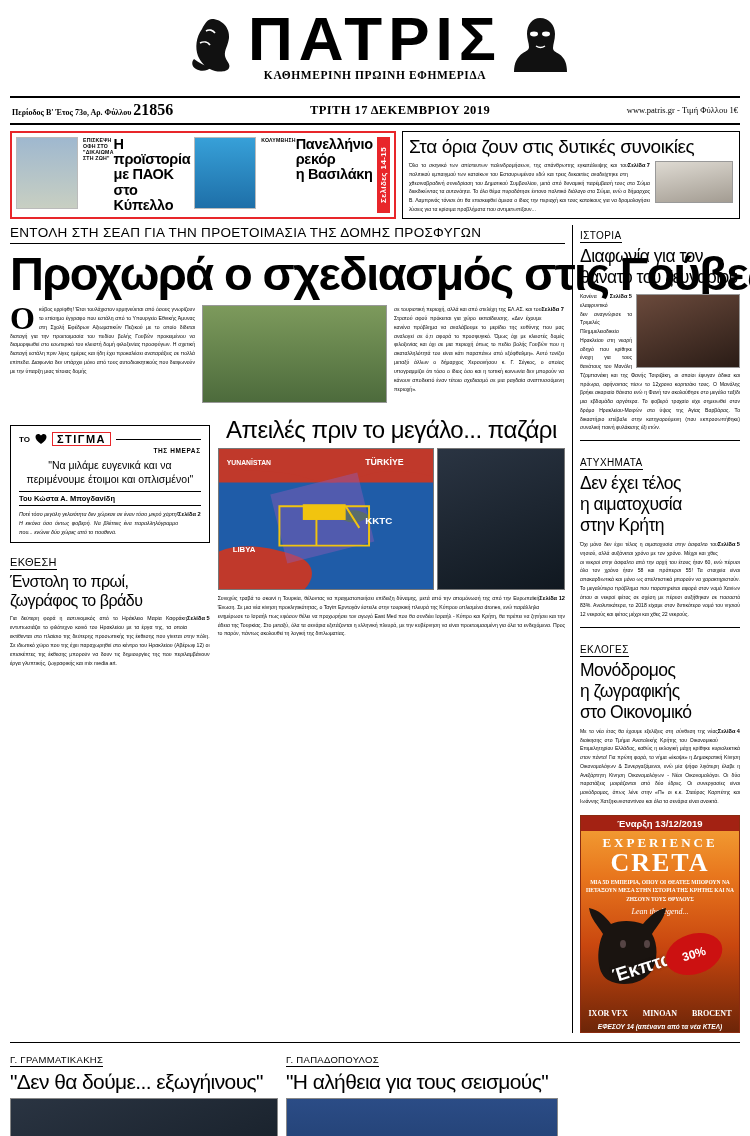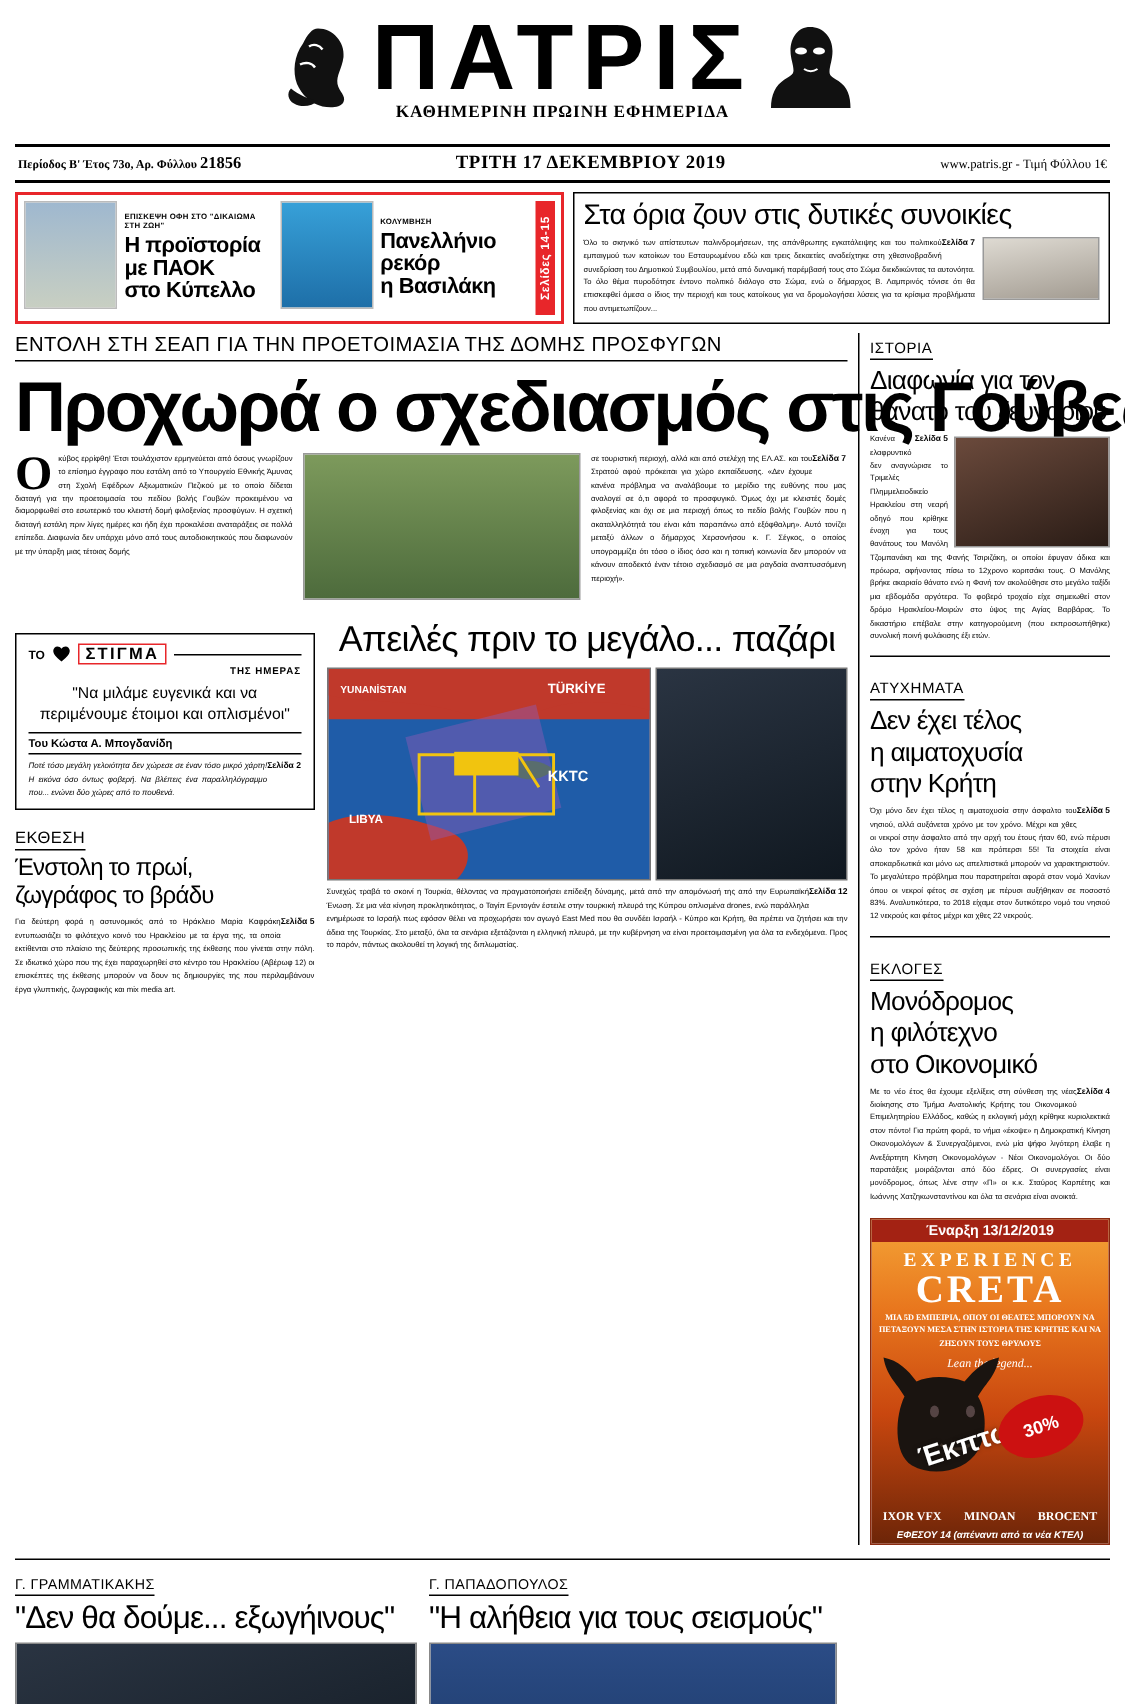"21856" .mast-info .left .big { font-size: 11px -> 16px }
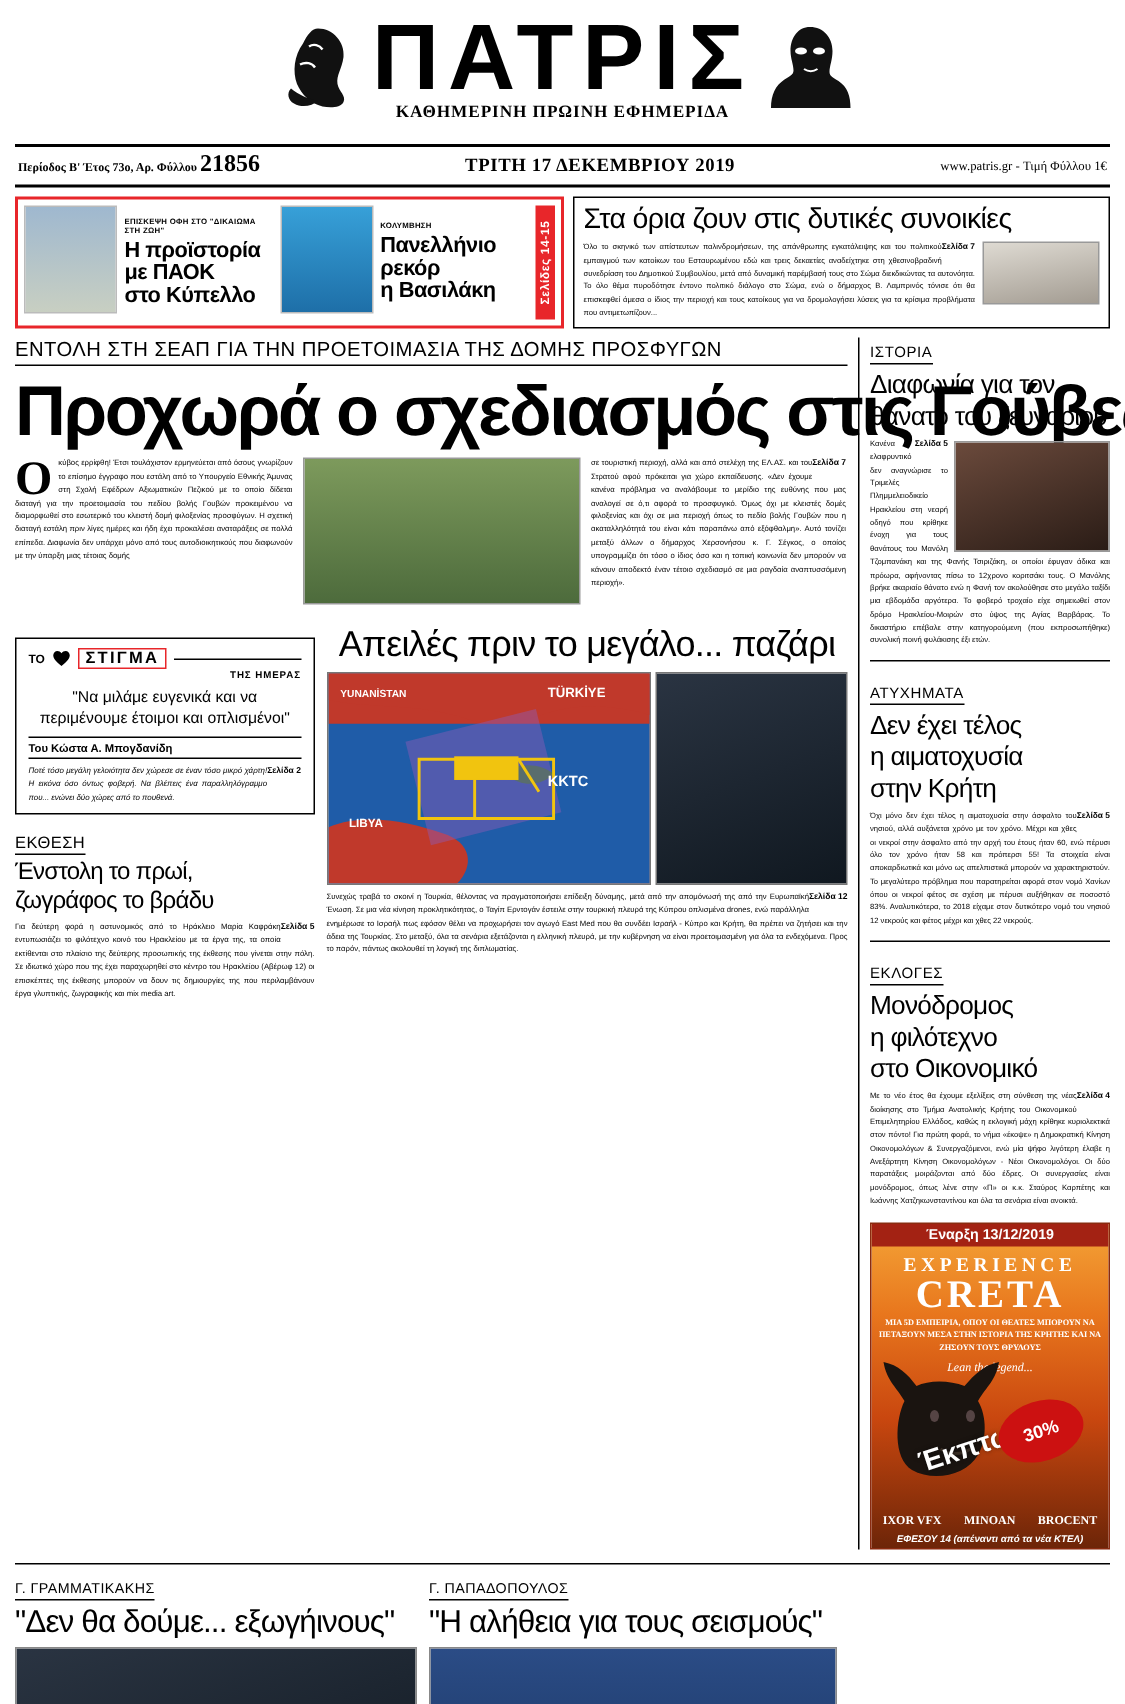"Η προϊστορία" .sp-txt { flex-direction: column -> row }
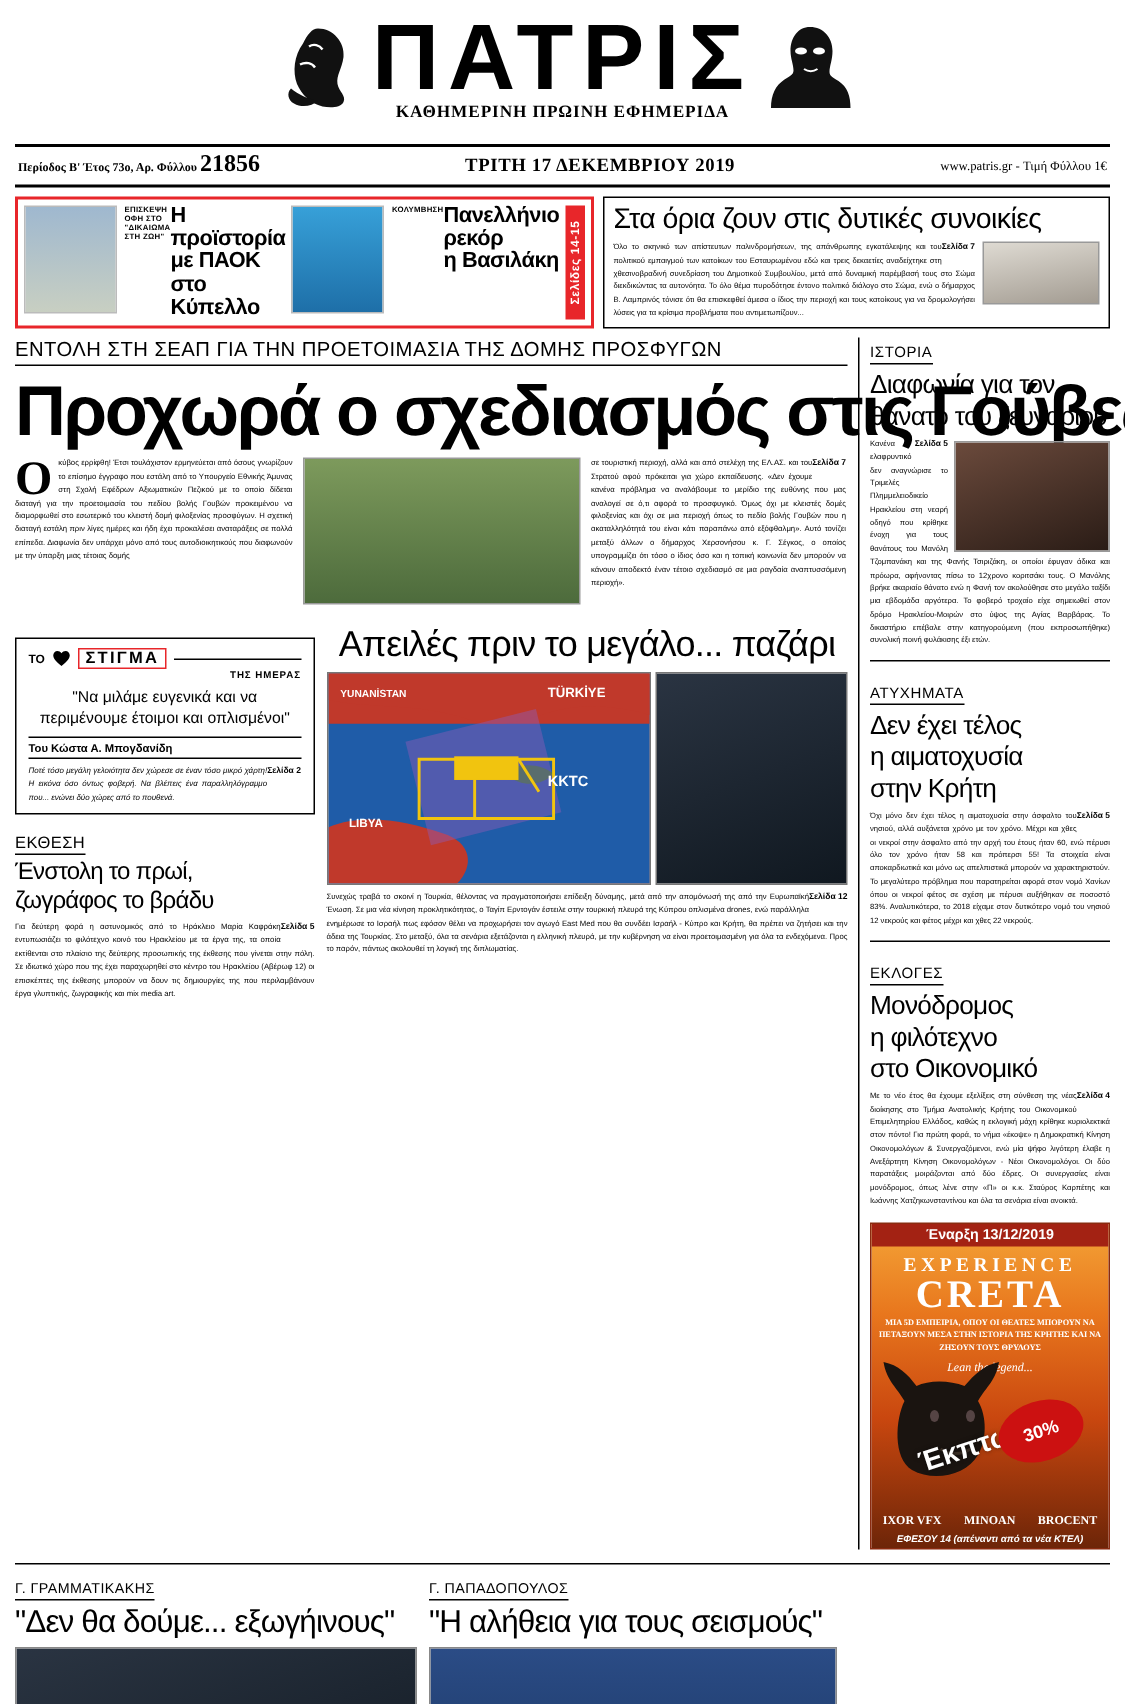"η φιλότεχνο" div { text: φιλότεχνο -> ζωγραφικής }
